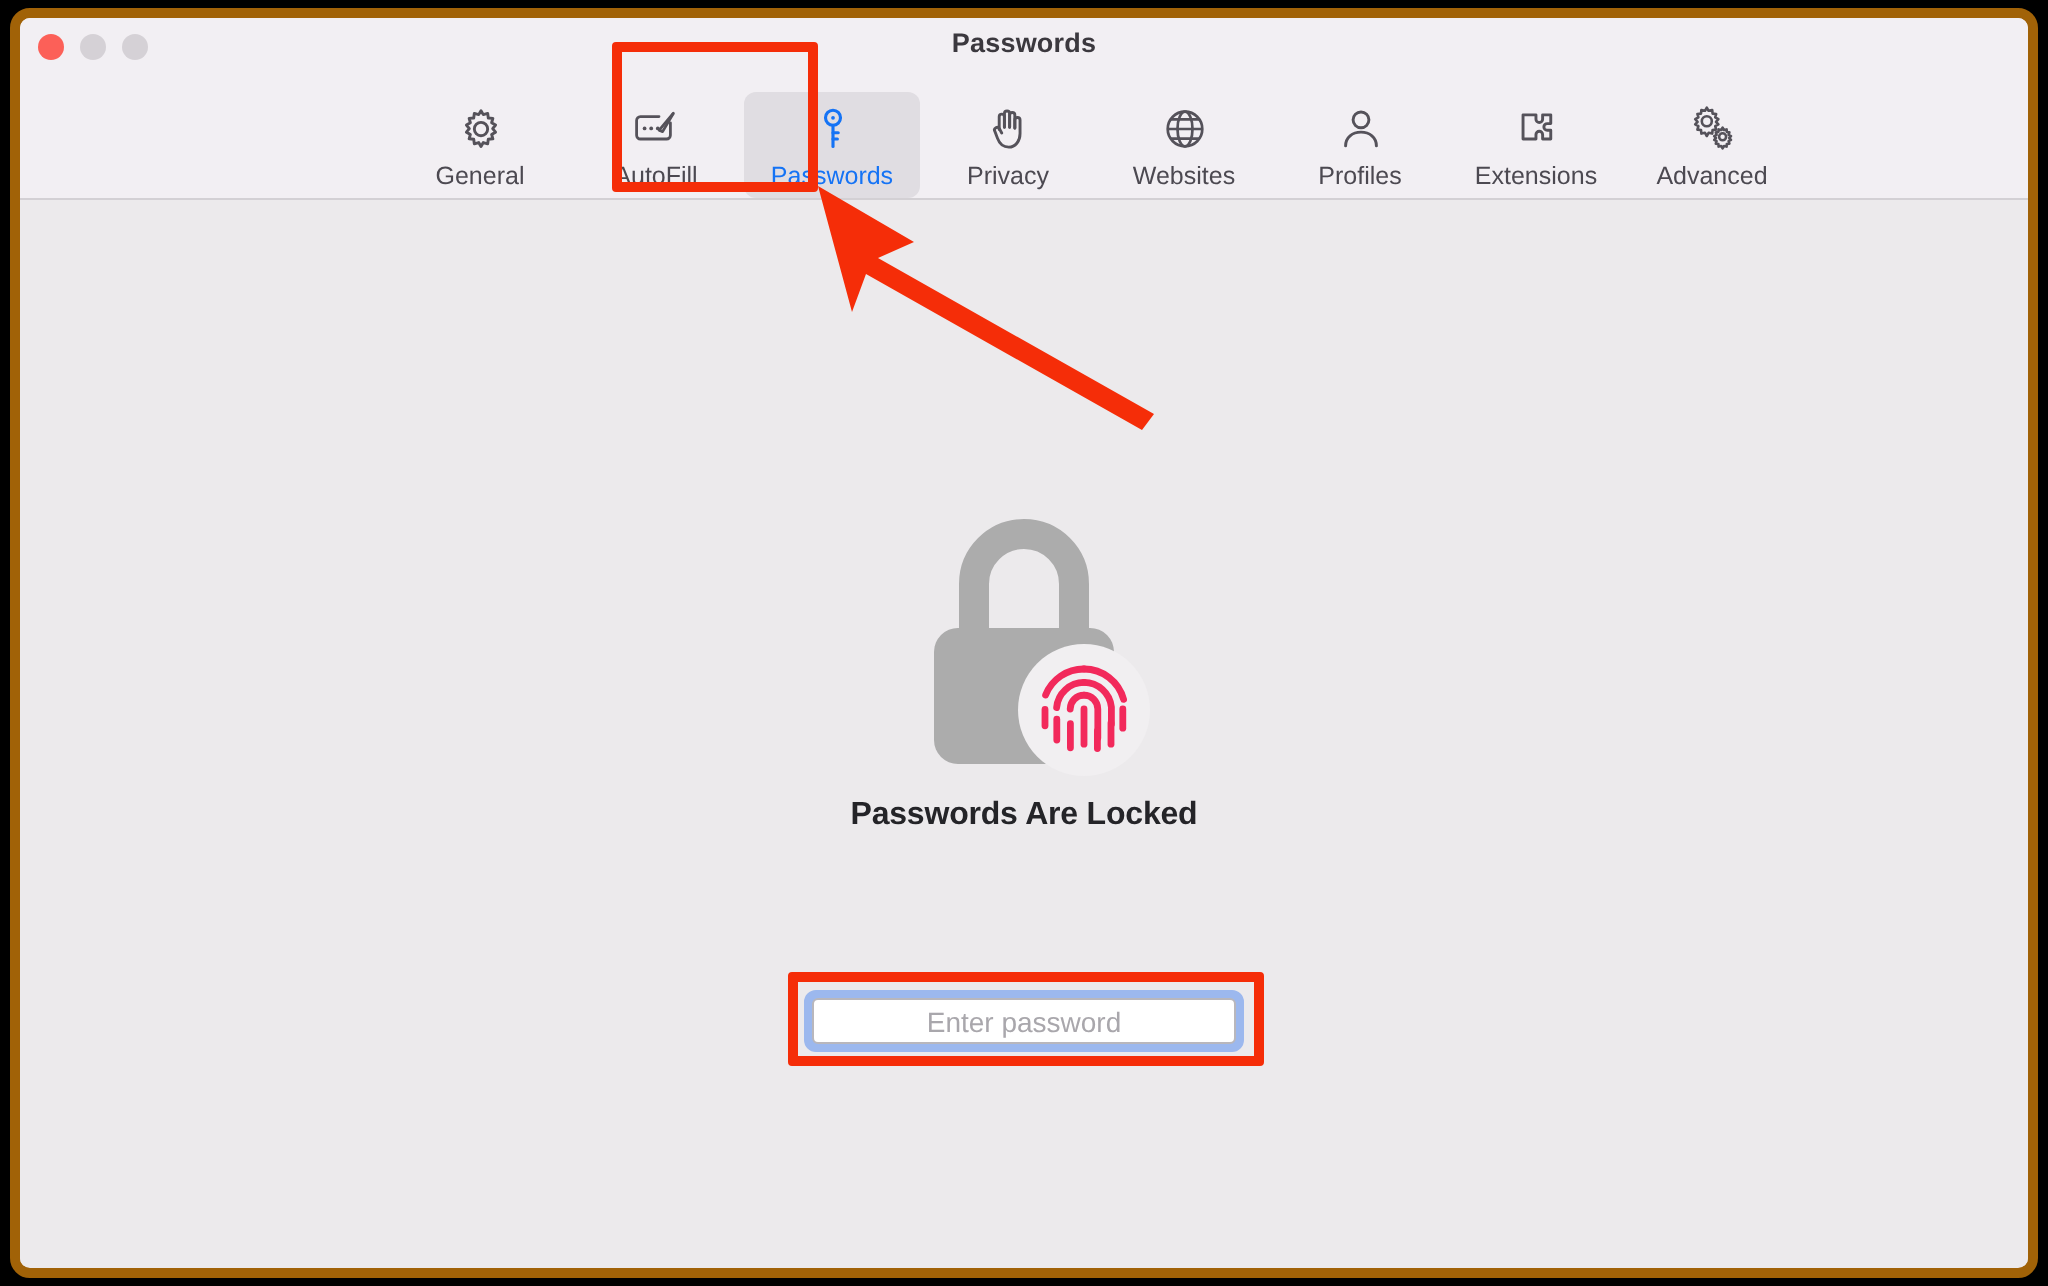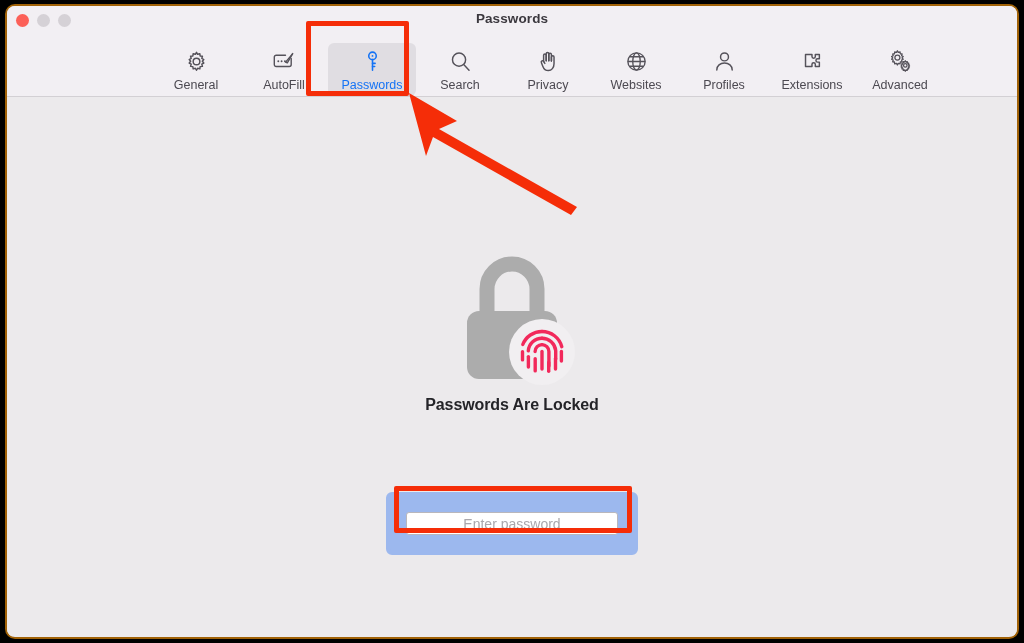"Passwords" #window { border: 2px solid #a16207 -> 5px solid #a16207 }
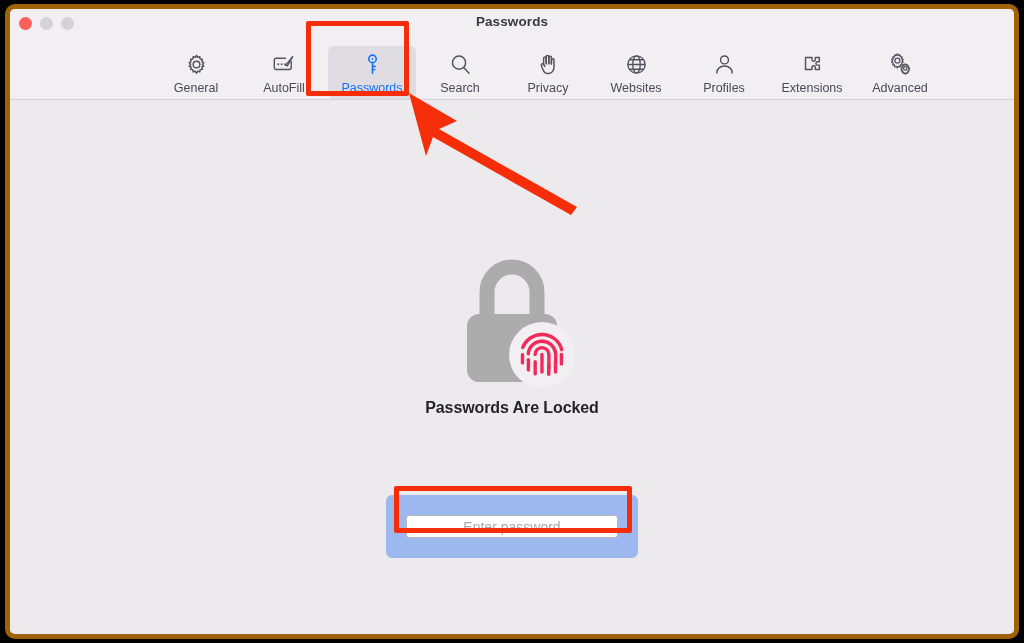"Search" div.tb-item { html: <div> <span> <svg> <circle></circle> <path></path> </svg> </span> <span>Search</span> </div> -> none }
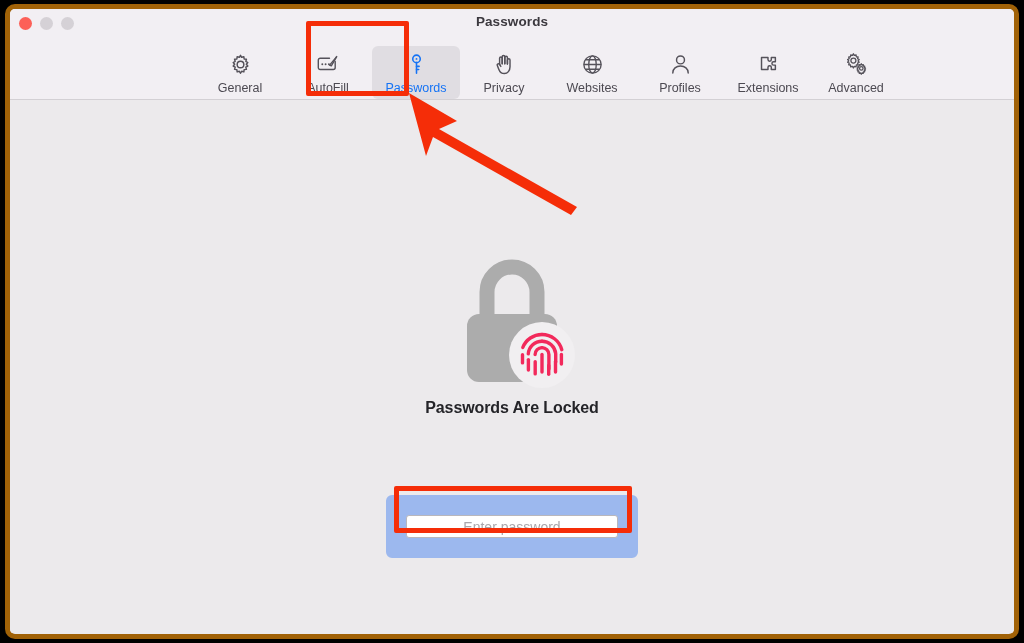"Enter password" .focus-ring { padding: 16px -> 0 }
